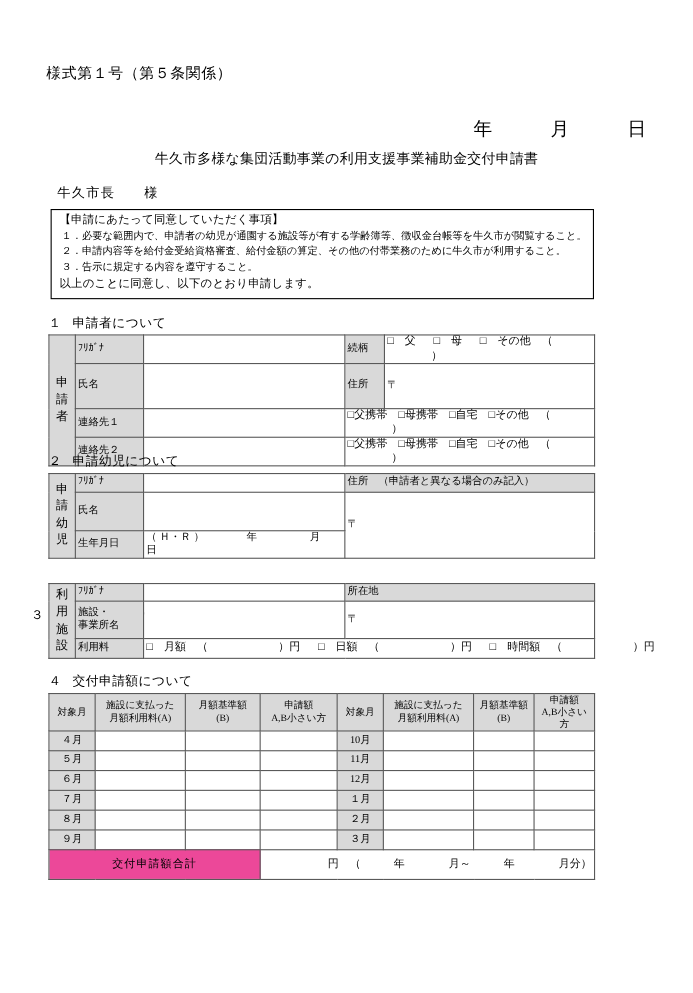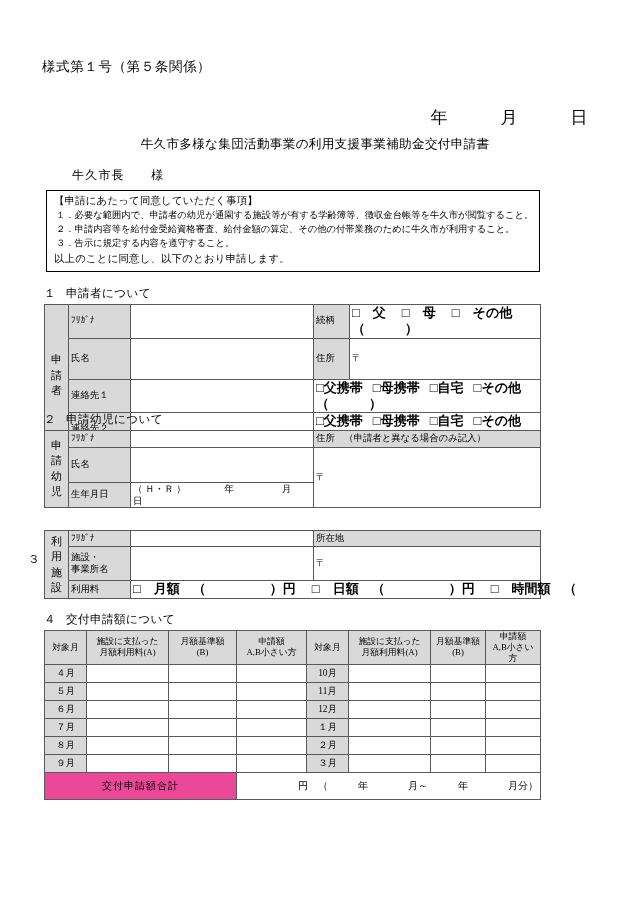"牛久市長 様" .addressee { margin-left: 20px -> none }
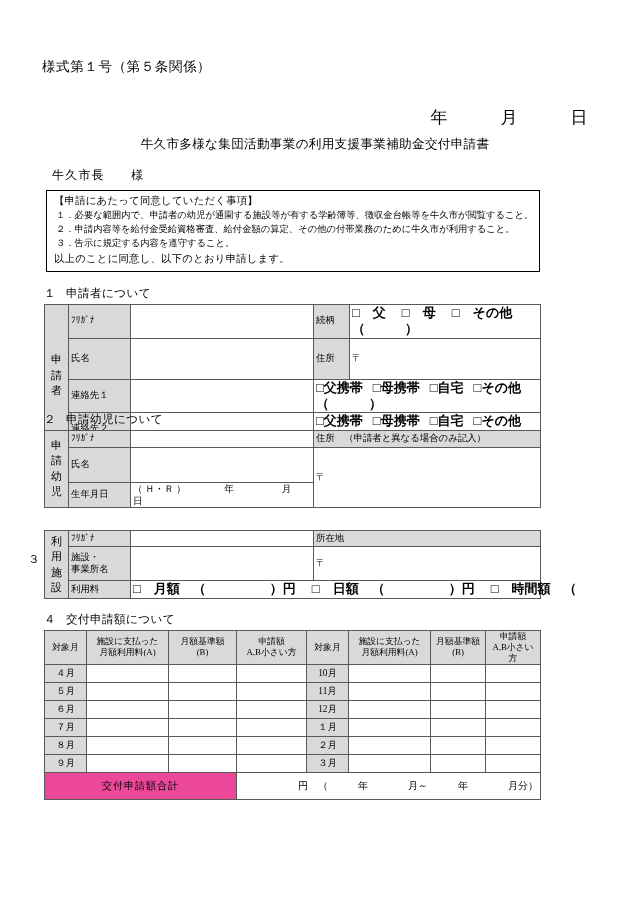"□ 父 □ 母 □" .cb { font-size: 13px -> 10px; font-weight: bold -> none }
